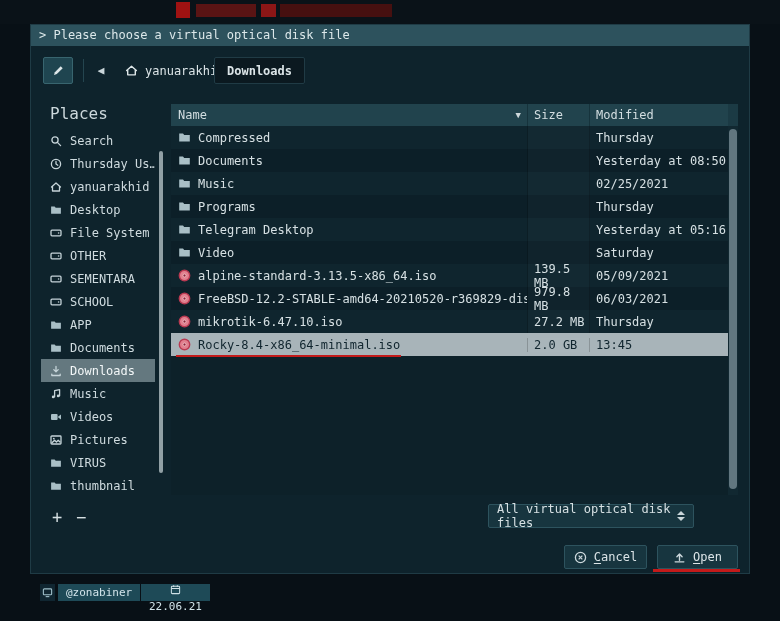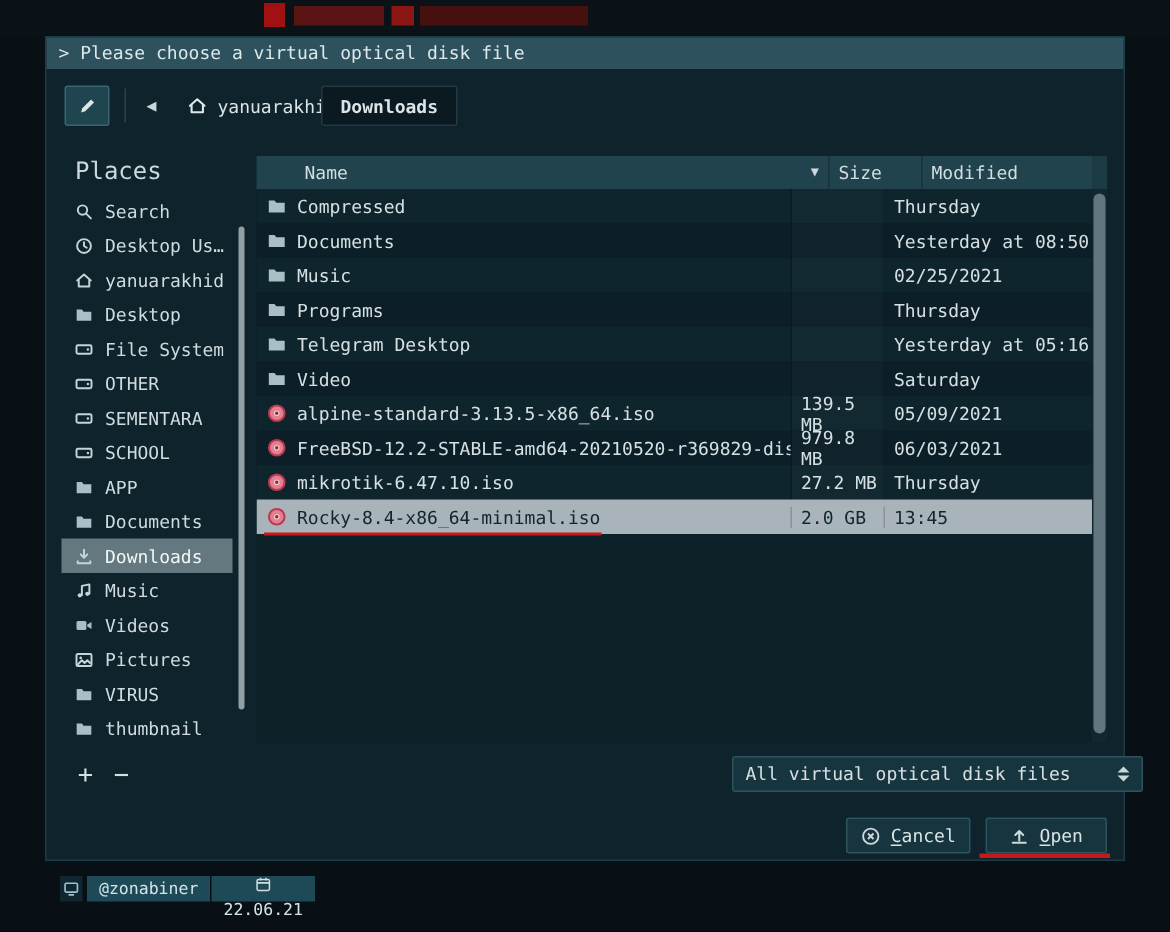"Name" .lh-name { margin-left: 25px -> none }
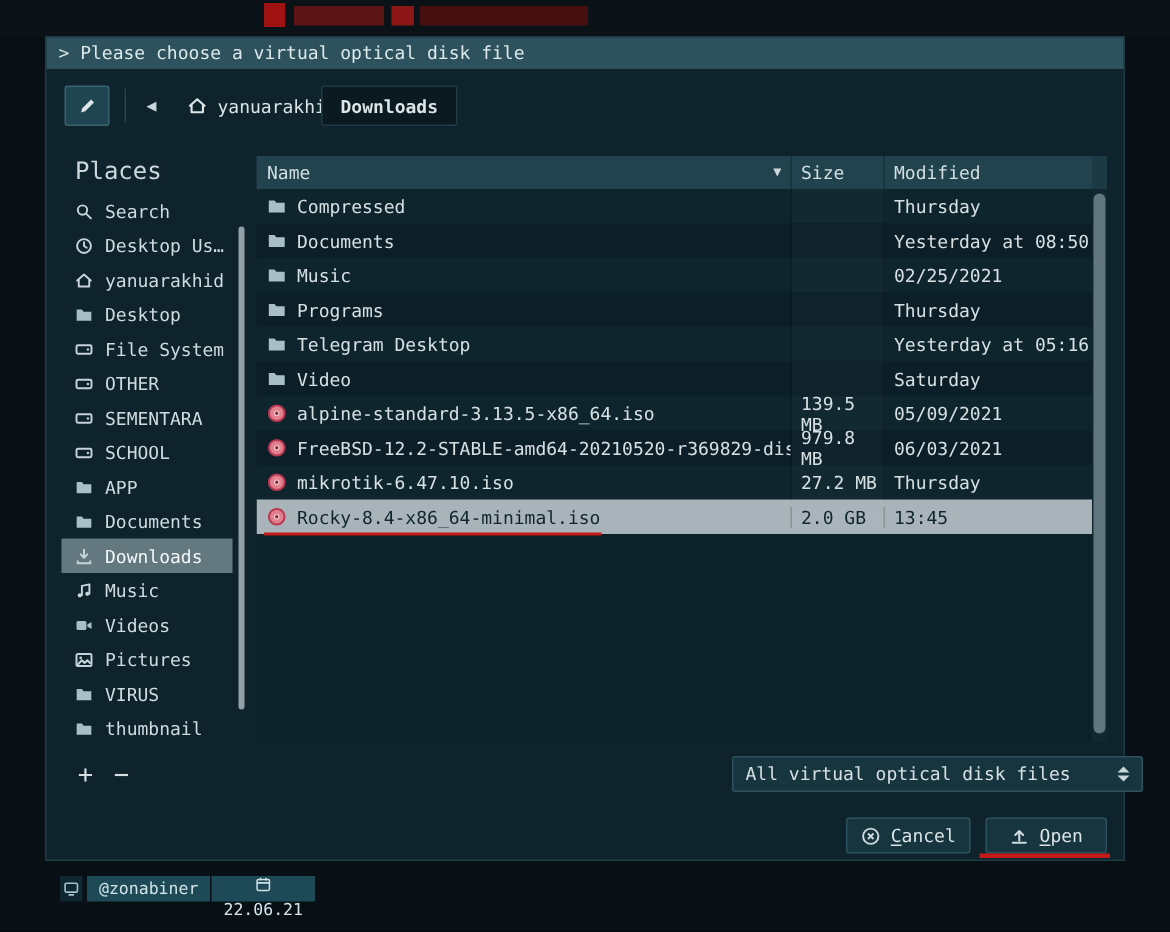"Desktop Us…" span.side-label { text: Desktop -> Thursday }
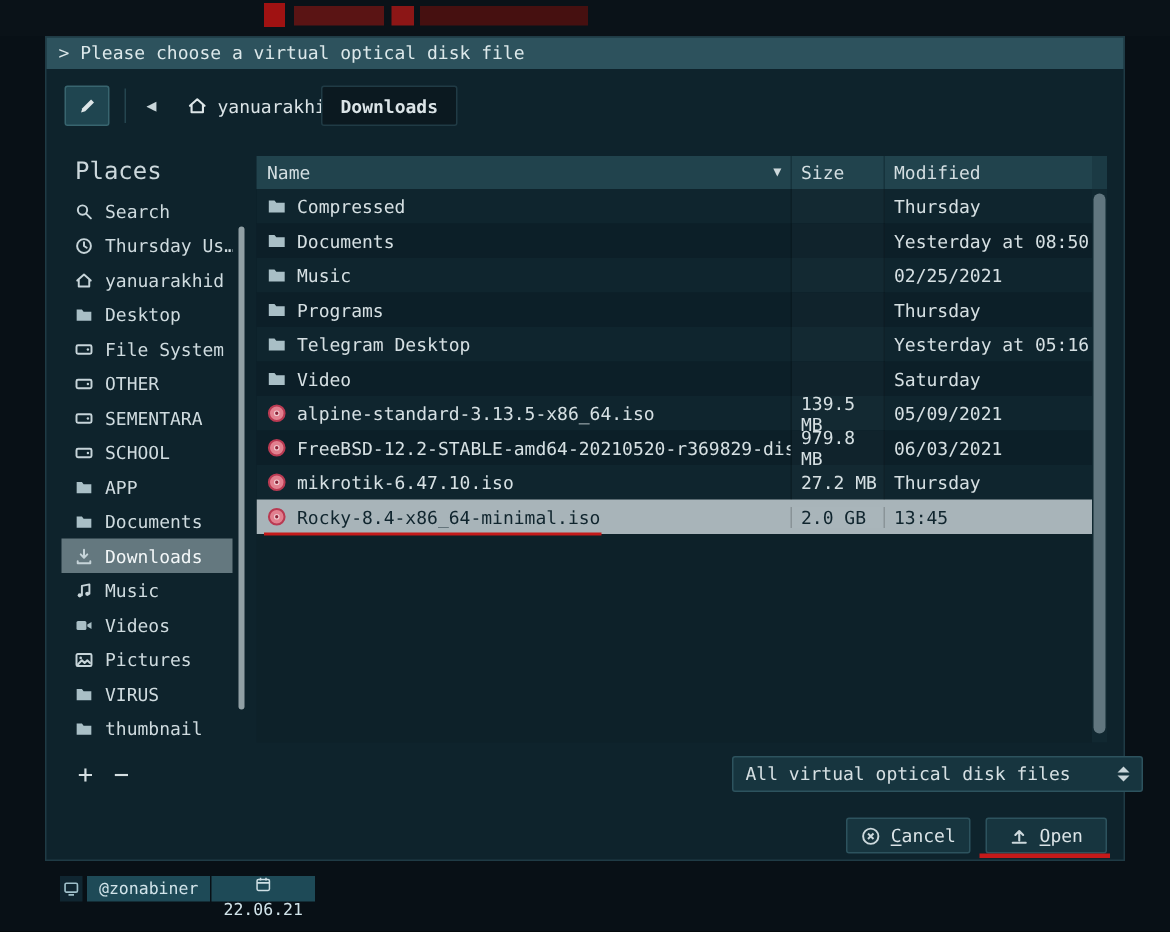"All virtual optical disk files" .filter { width: 274px -> 206px }
